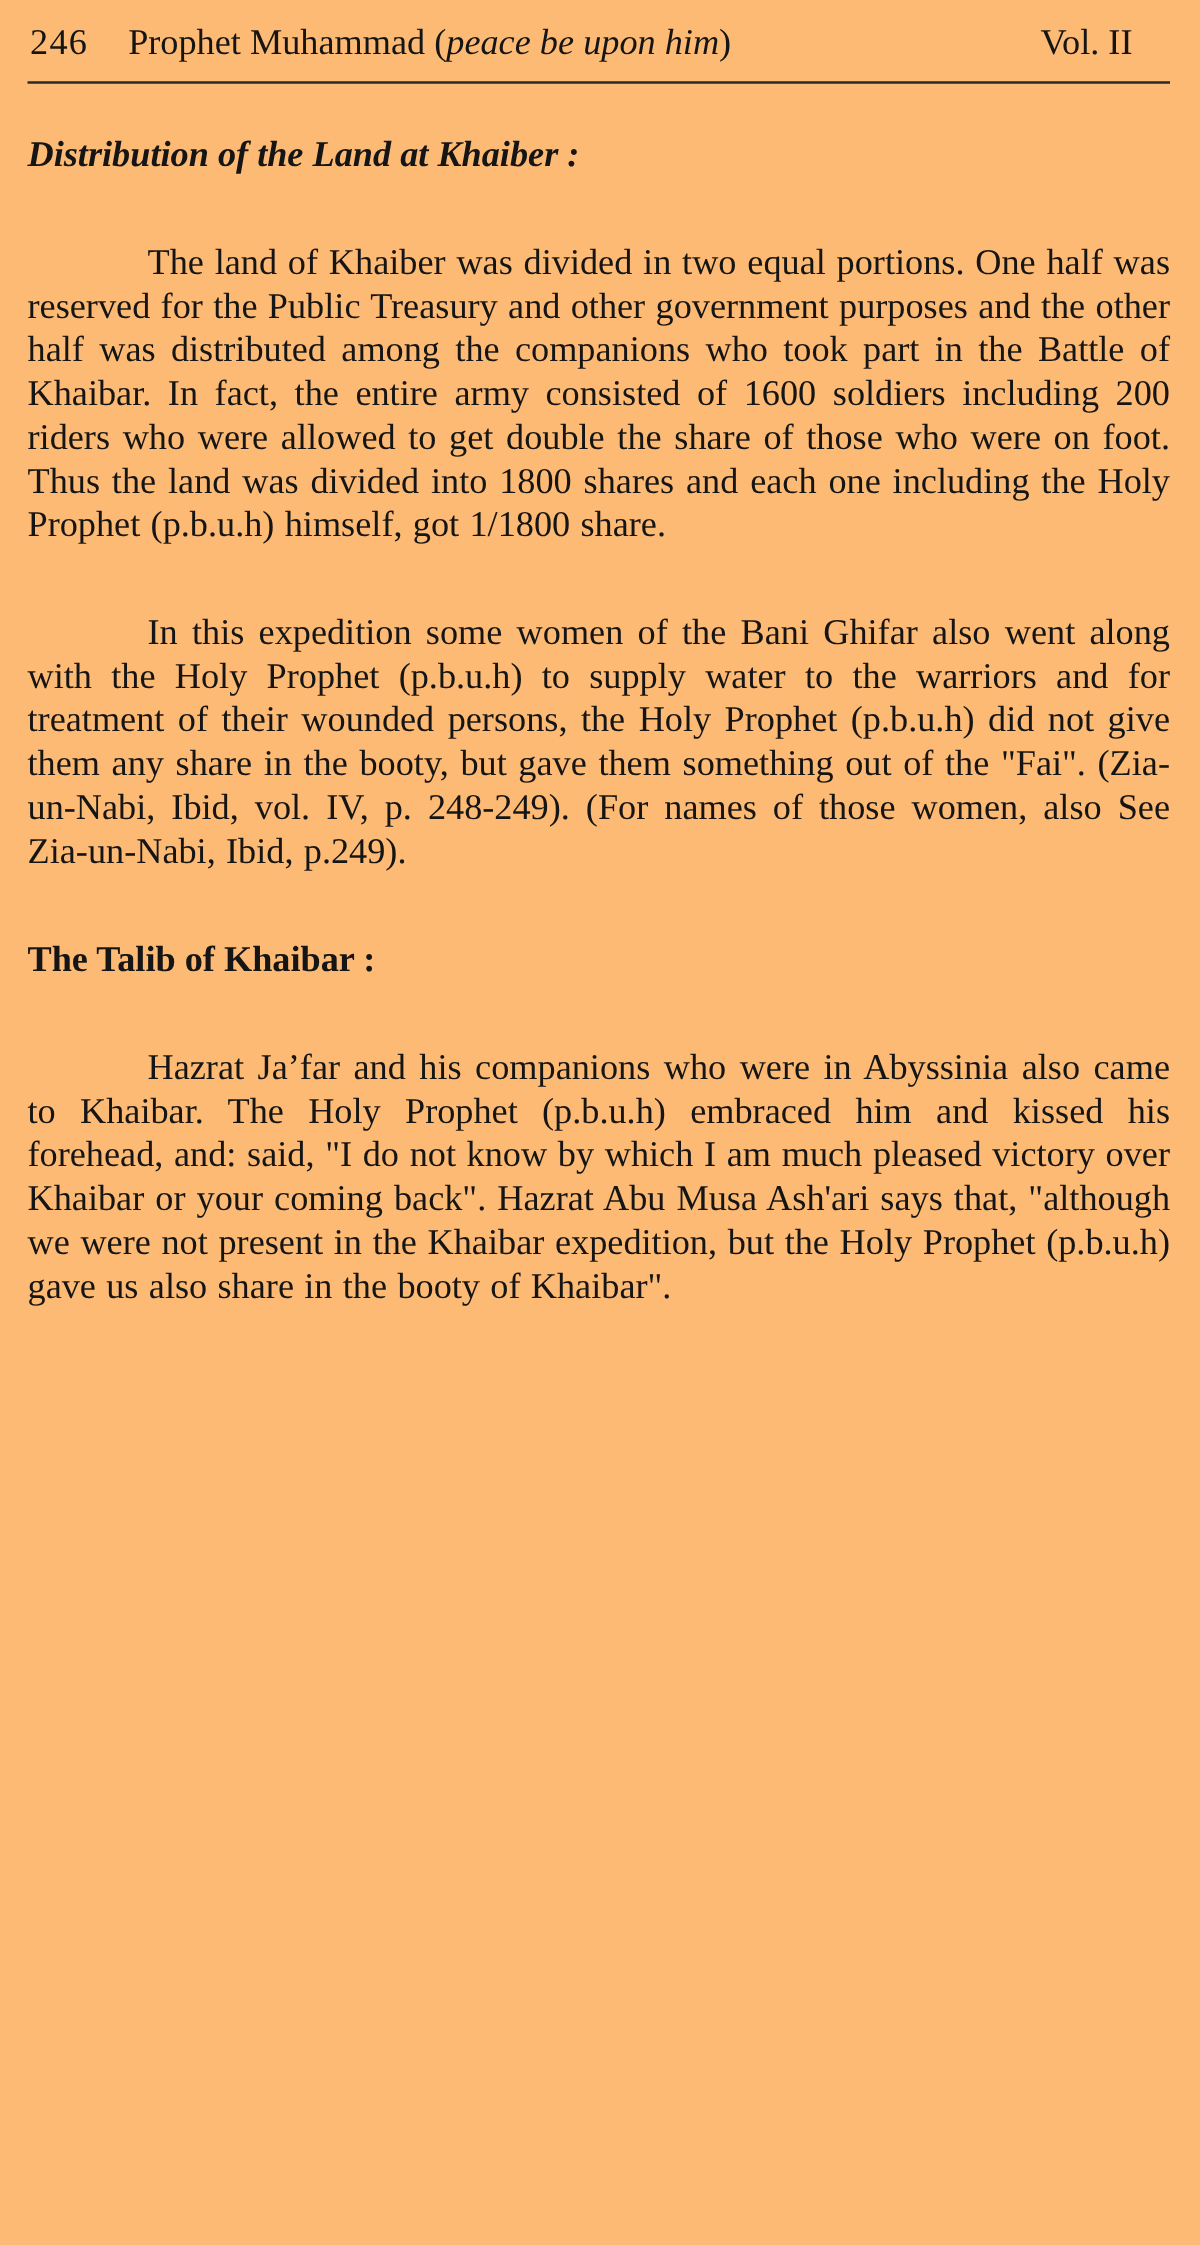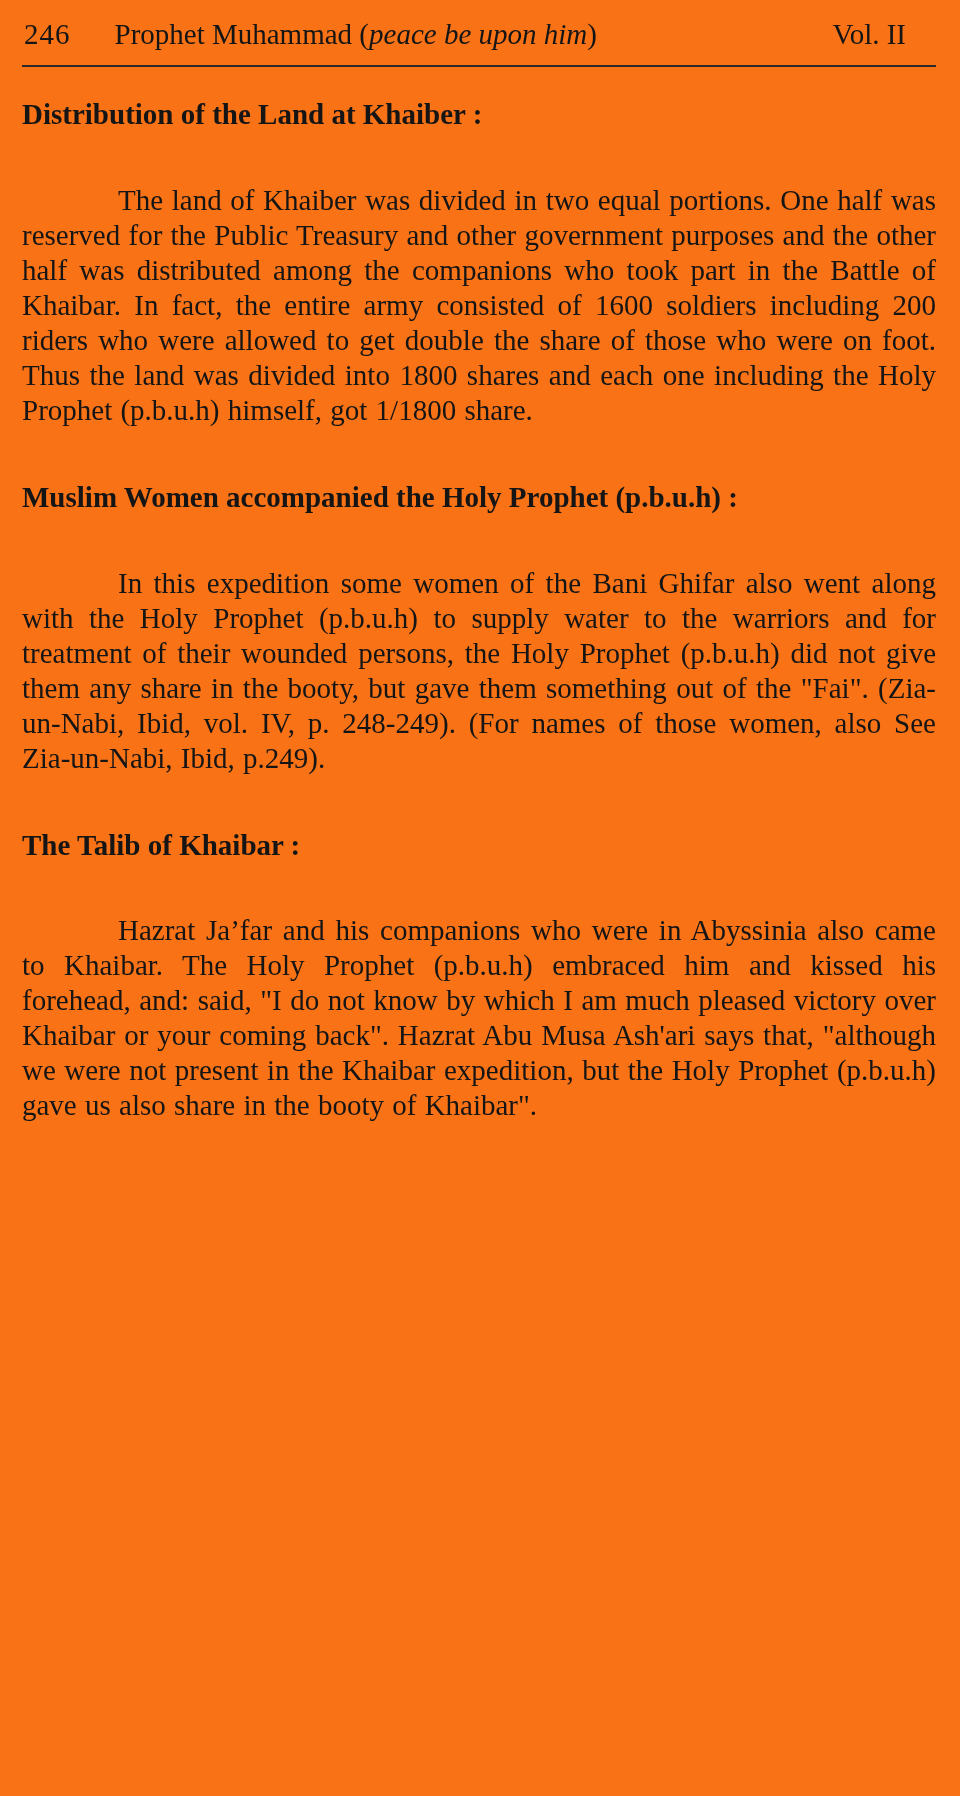"246" .page { background: #f97316 -> #fdba74 }
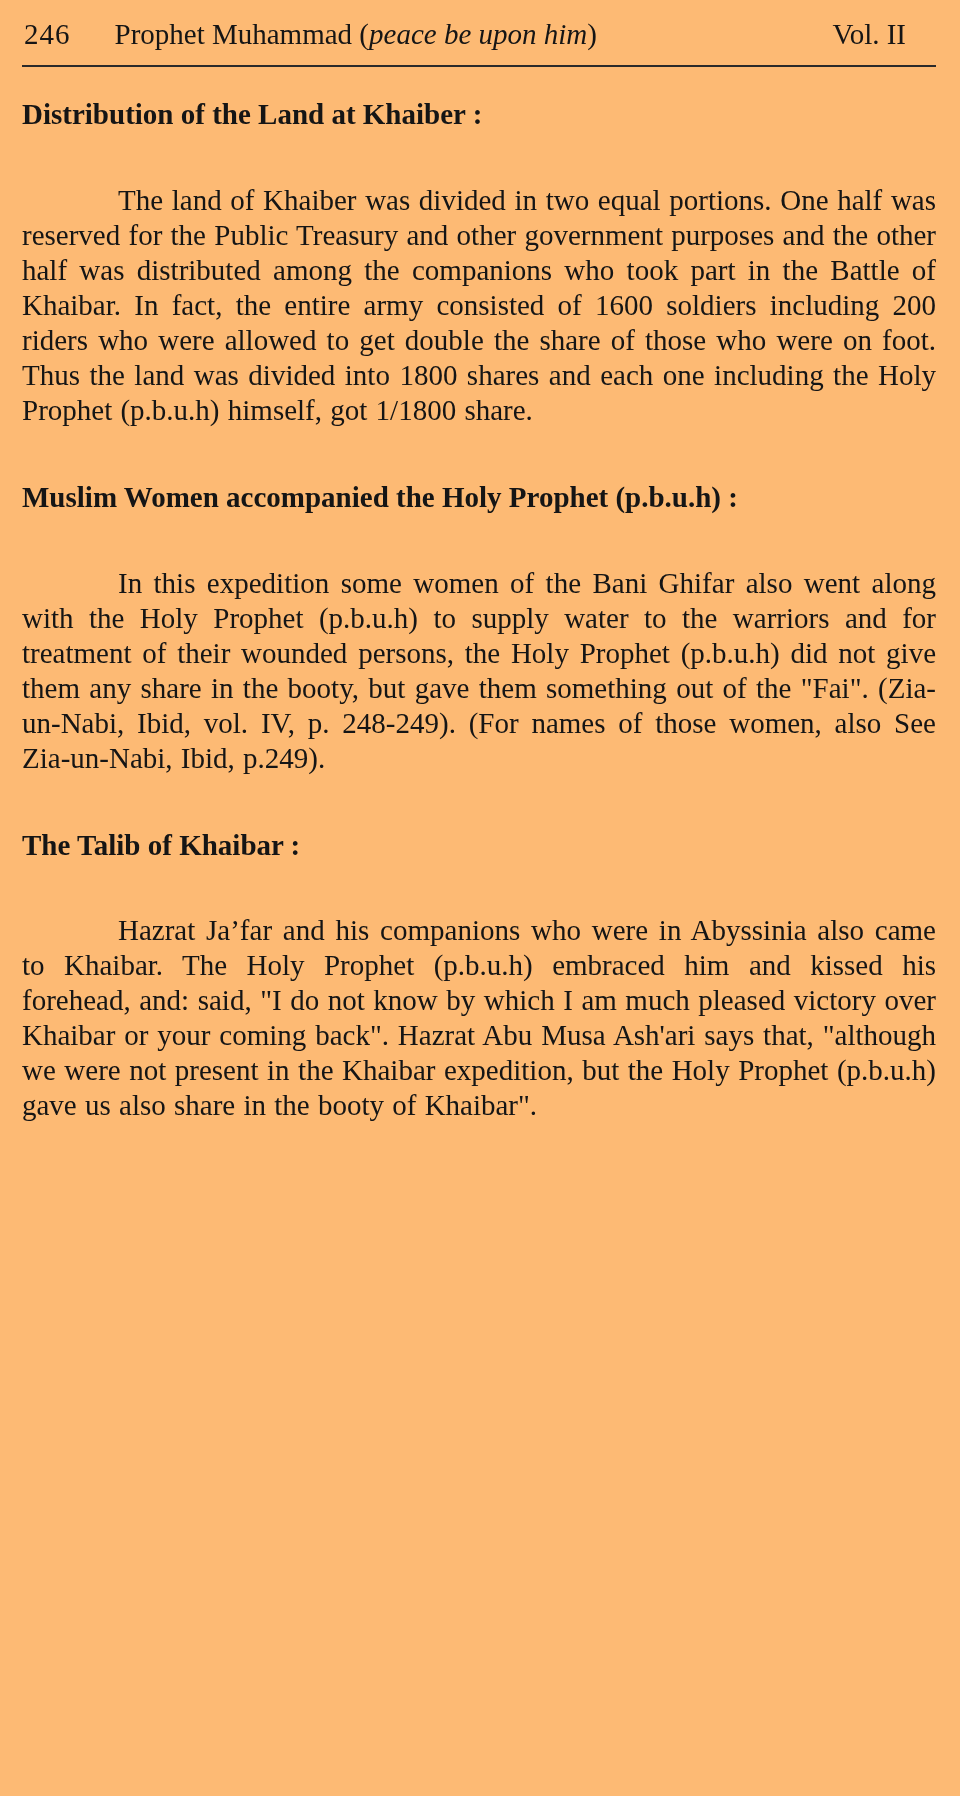"Prophet Muhammad (peace be upon" .page-header .running-title { margin-left: 44px -> 32px }
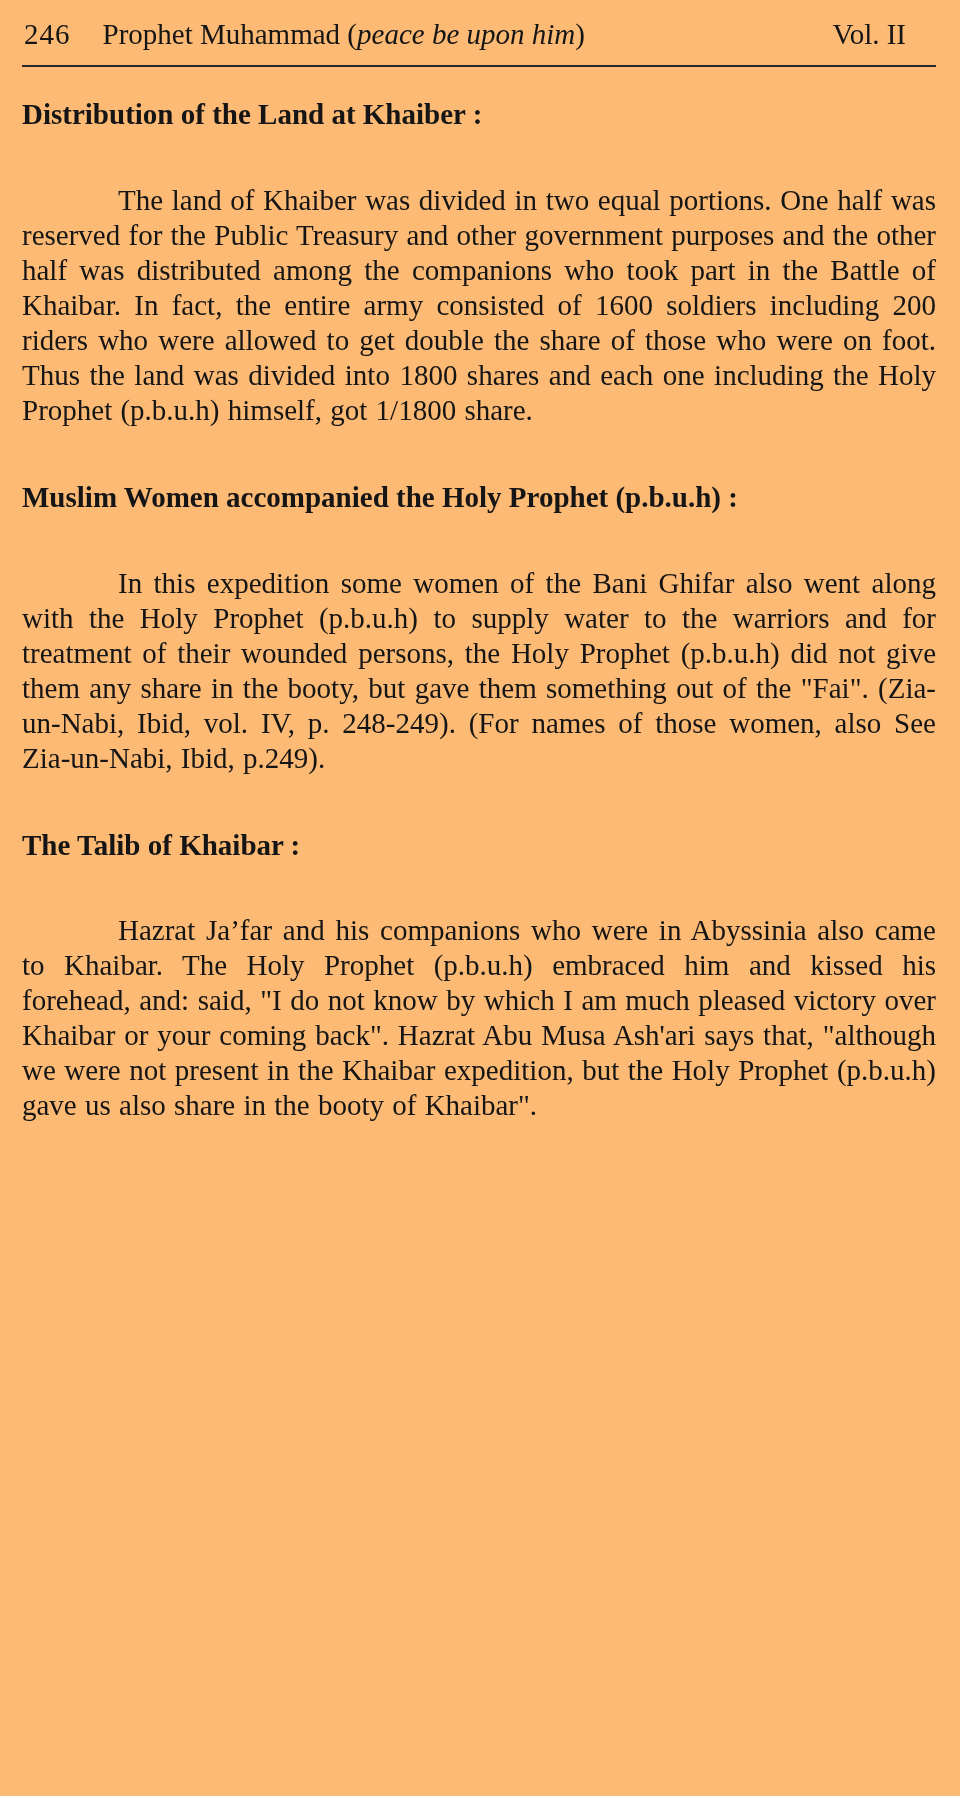"Distribution of the Land at" section:first-of-type h2 { font-style: none -> italic; margin-top: 30px -> 40px }
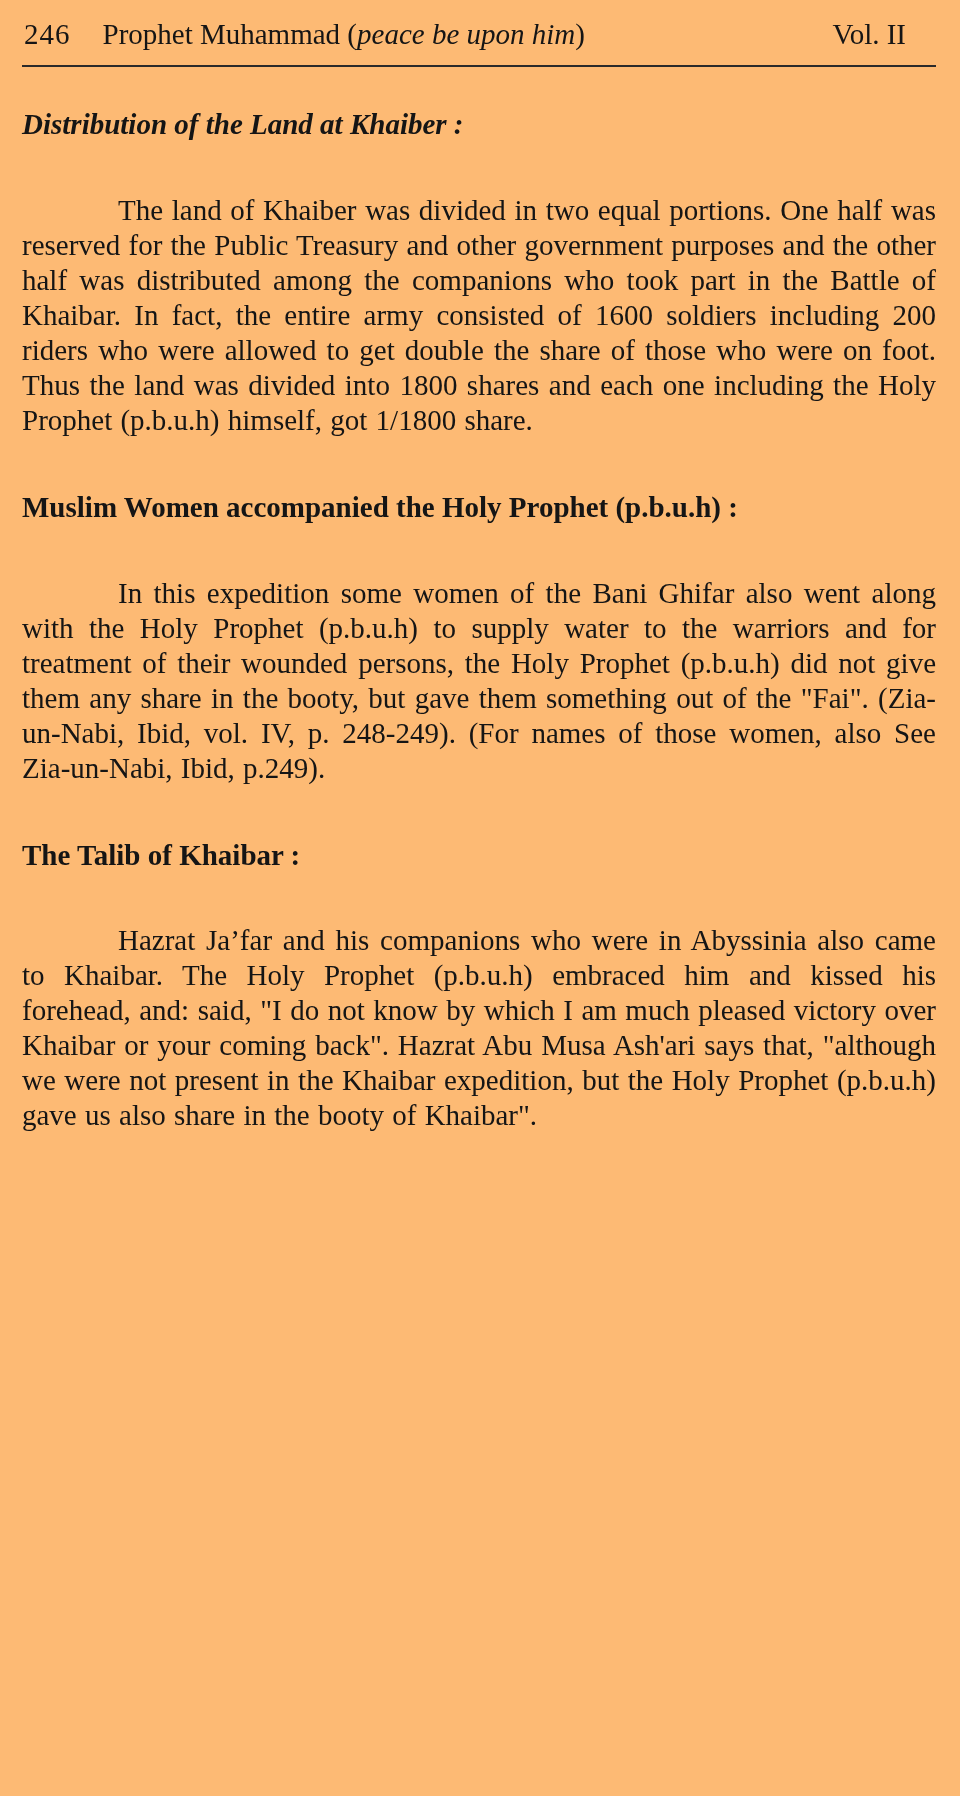"Muslim Women accompanied the Holy" h2 { html: <h2>Muslim Women accompanied the Holy Prophet (p.b.u.h) :</h2> -> none }
